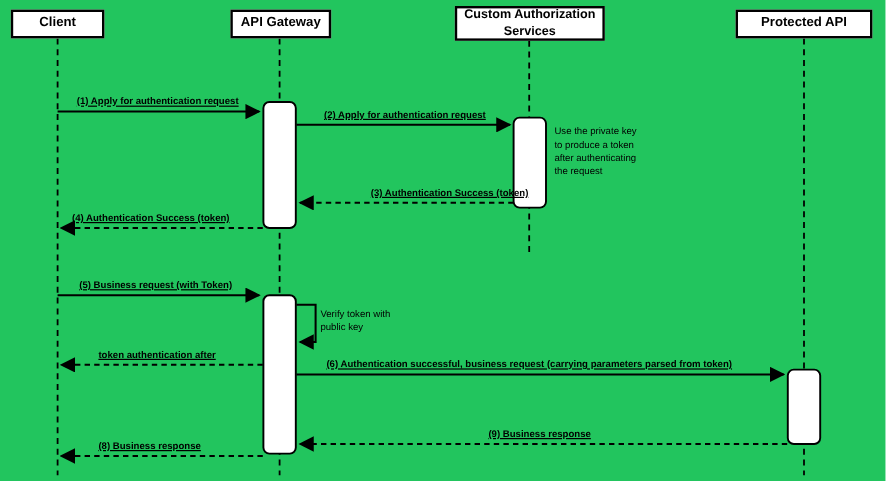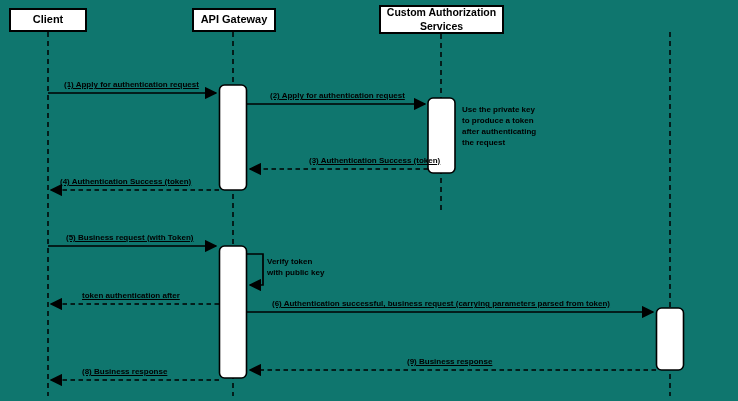"Client" .stage { background: #0f766e -> #22c55e }
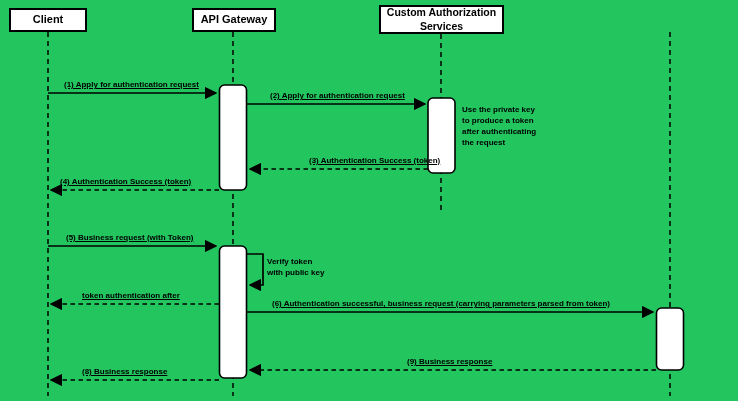"Protected API" div.pbox { html: none -> <div> <span>Protected API</span> </div> }
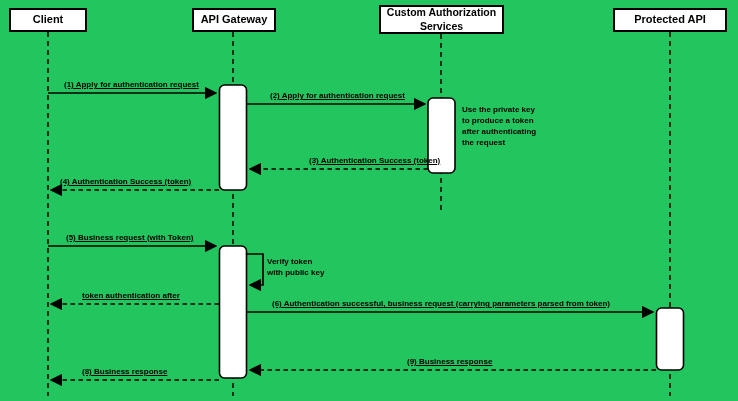"Use the private key to" .note { font-weight: bold -> normal }
